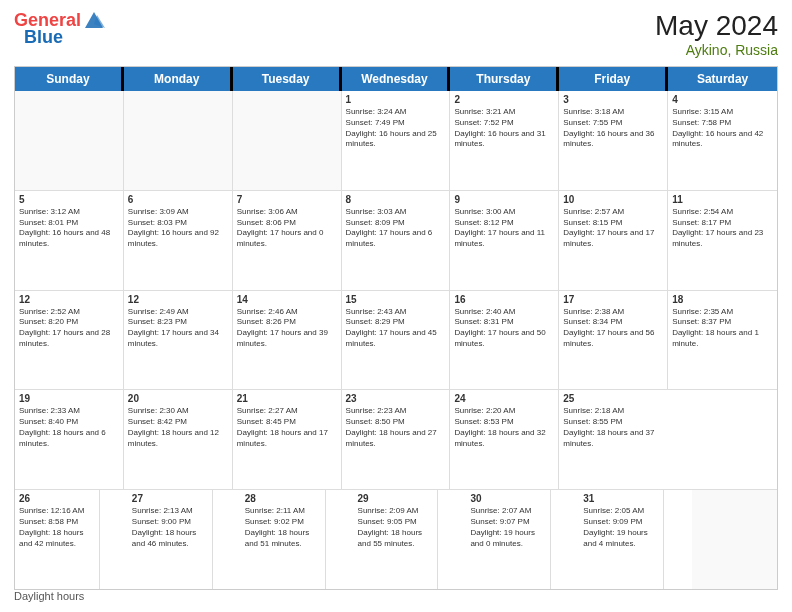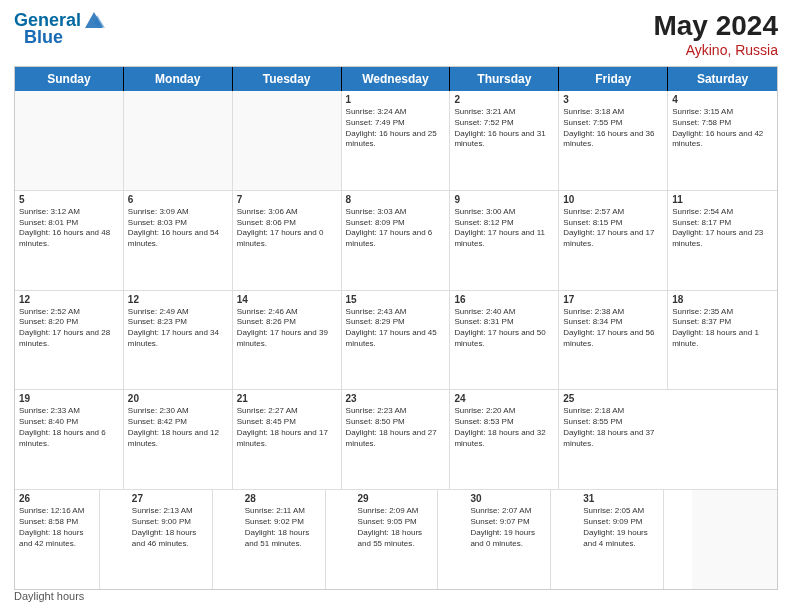"General" .logo-general { color: #0369a1 -> #ef4444 }
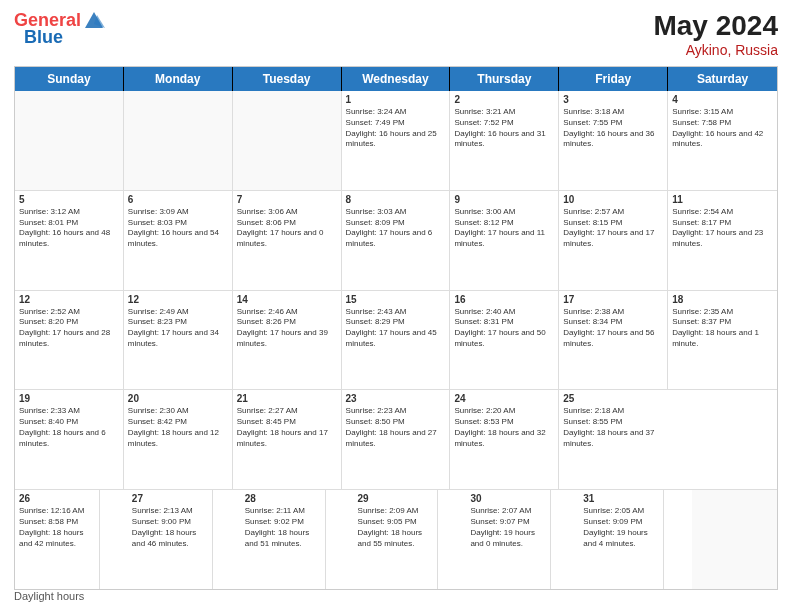"May 2024" .month-year { font-weight: bold -> normal }
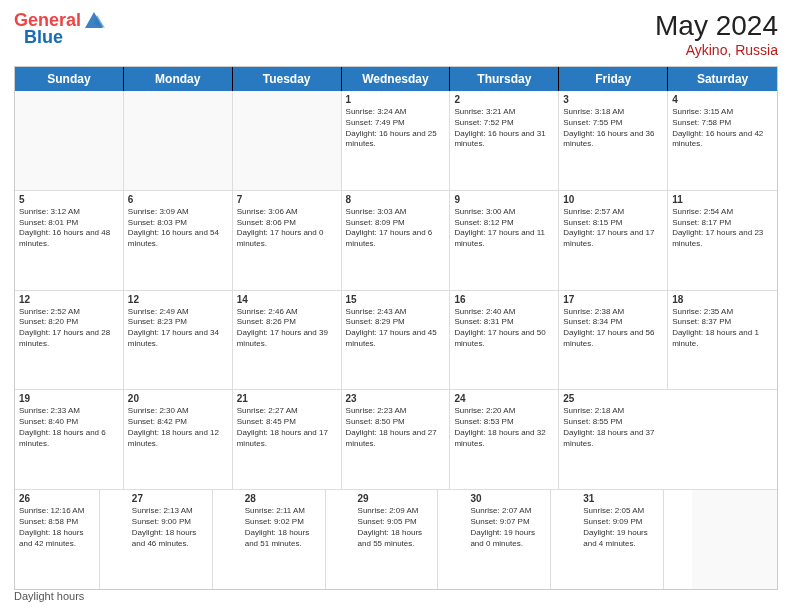"Aykino, Russia" .location { color: #b91c1c -> #4d7c0f }
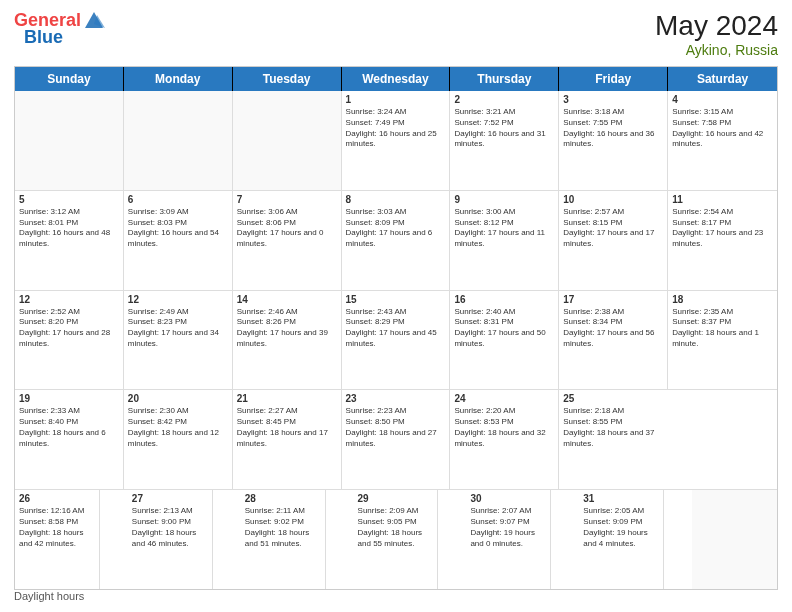"Sunday" .cal-header-cell { border-right: 1px solid #000000 -> 3px solid #000000 }
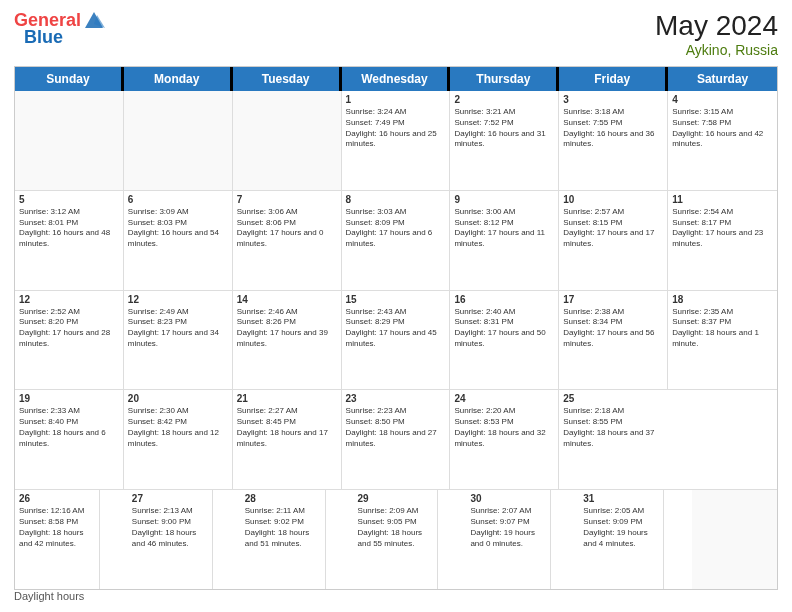"Daylight: 16 hours and 54" span.info-line { text: 54 -> 92 }
